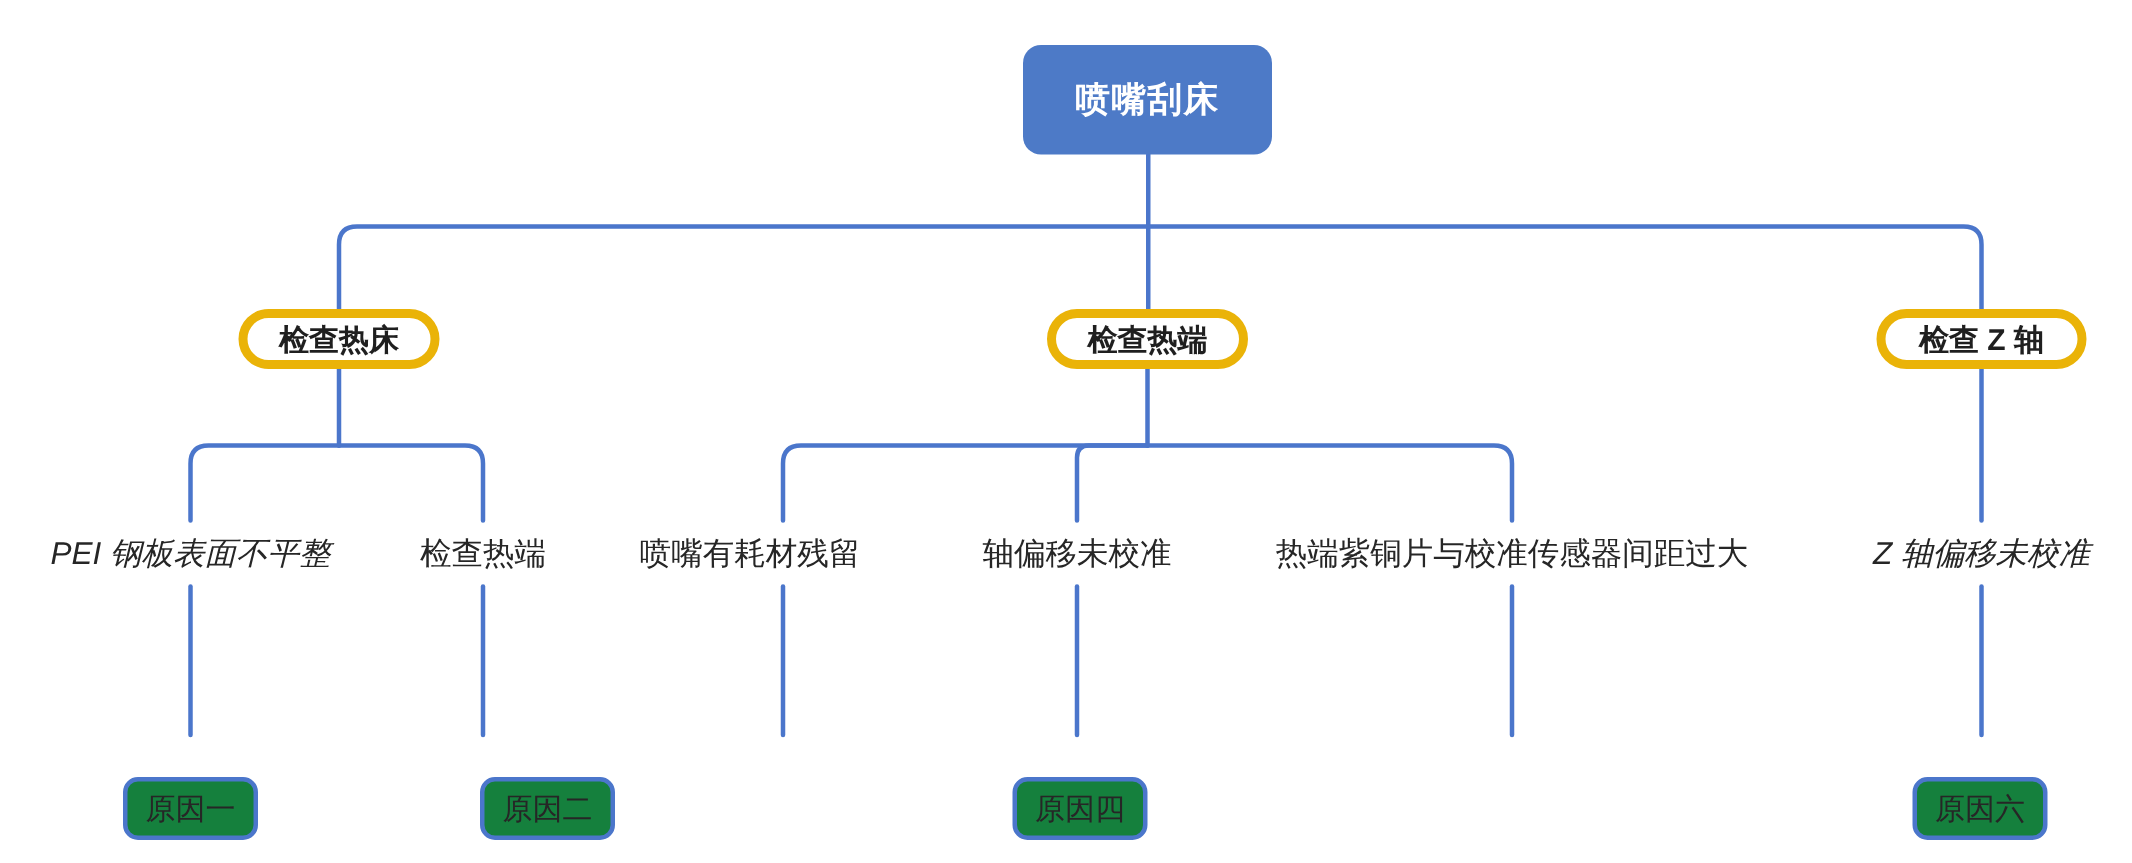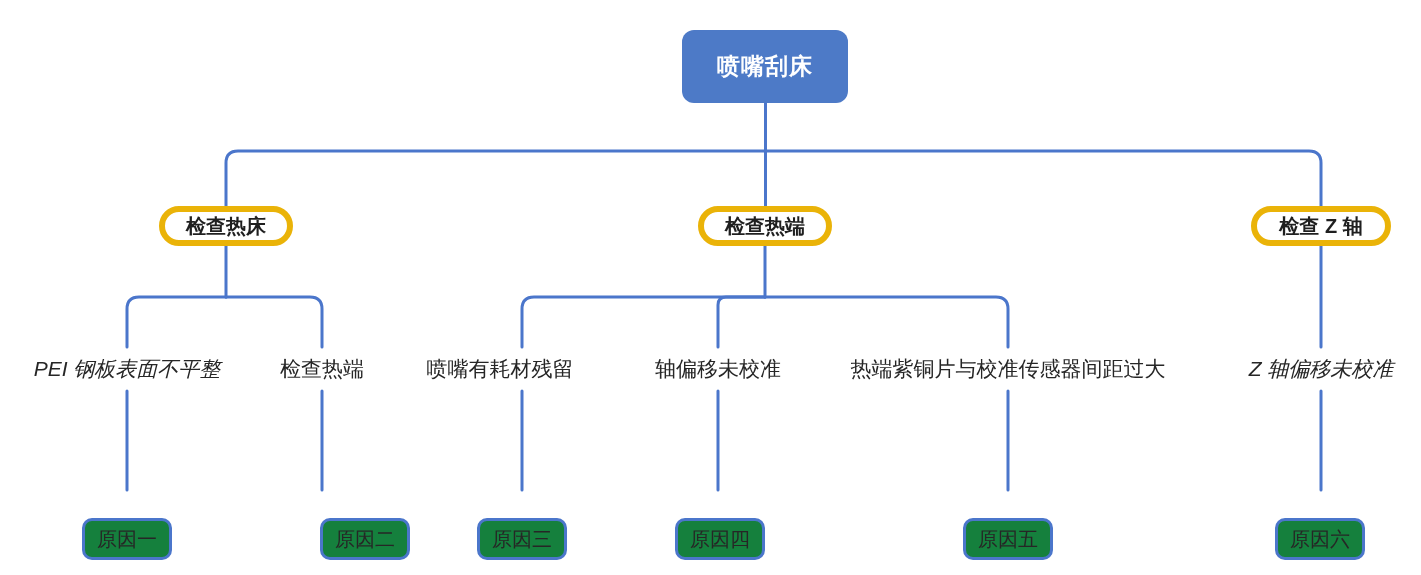"原因三" div.node { html: <div>原因三</div> -> none }
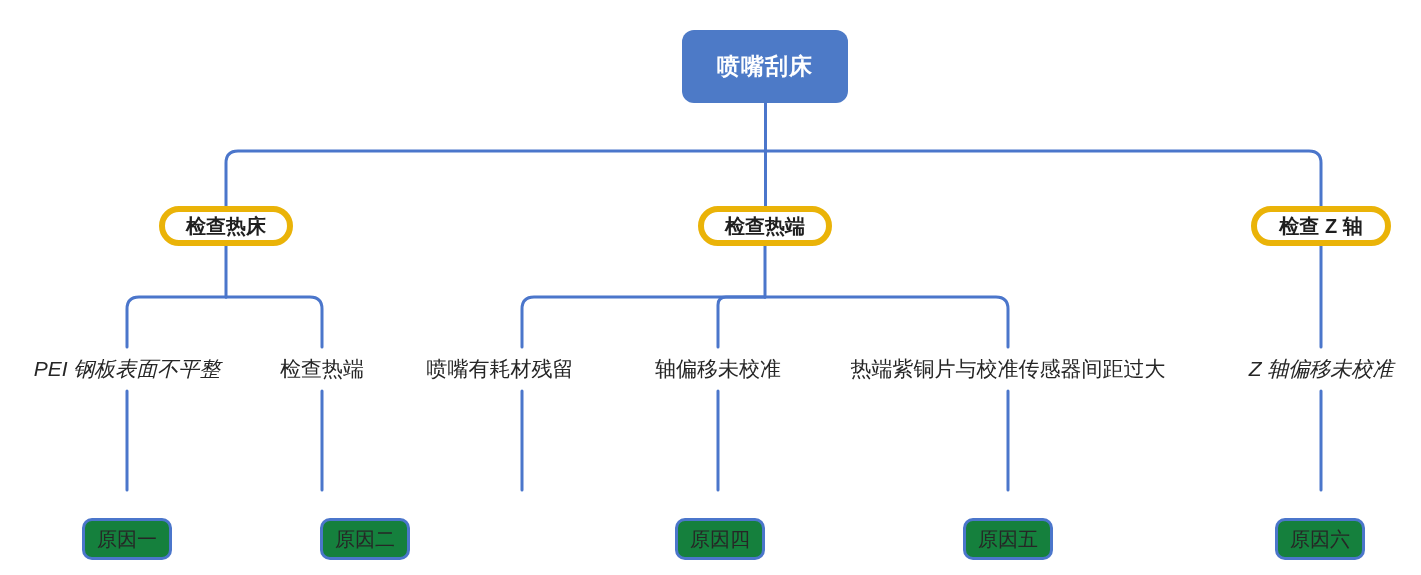"原因五" div.node { html: <div>原因五</div> -> none }
